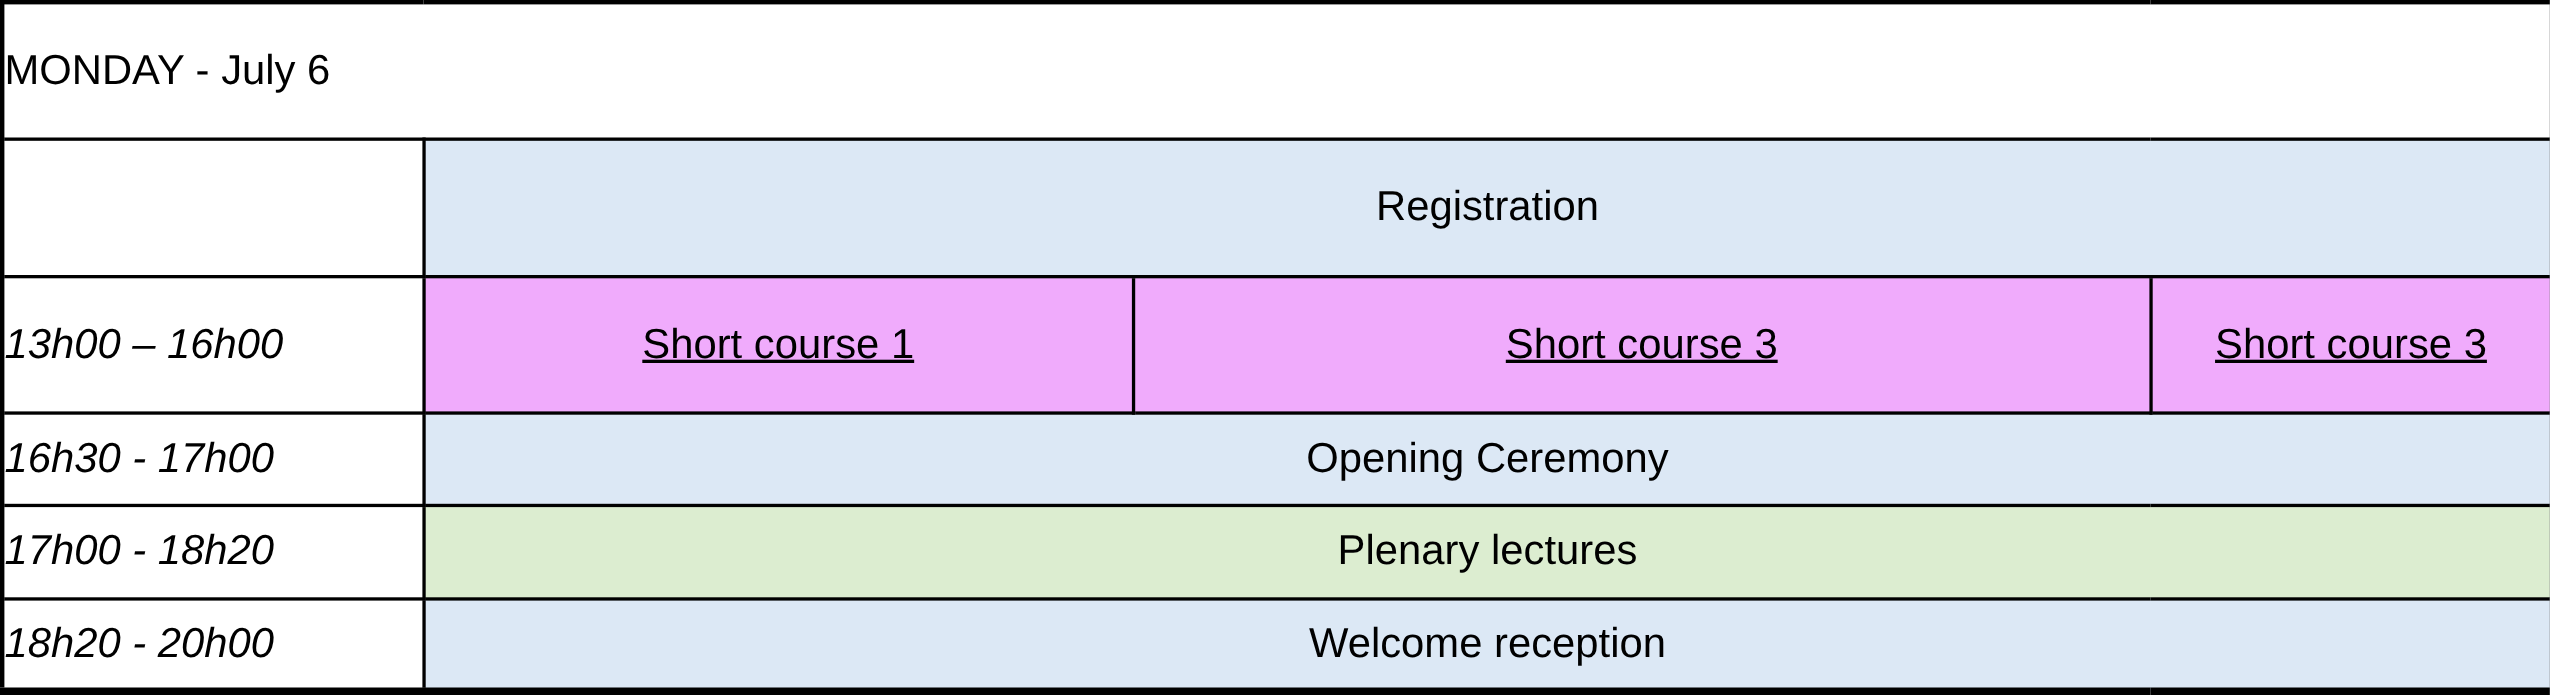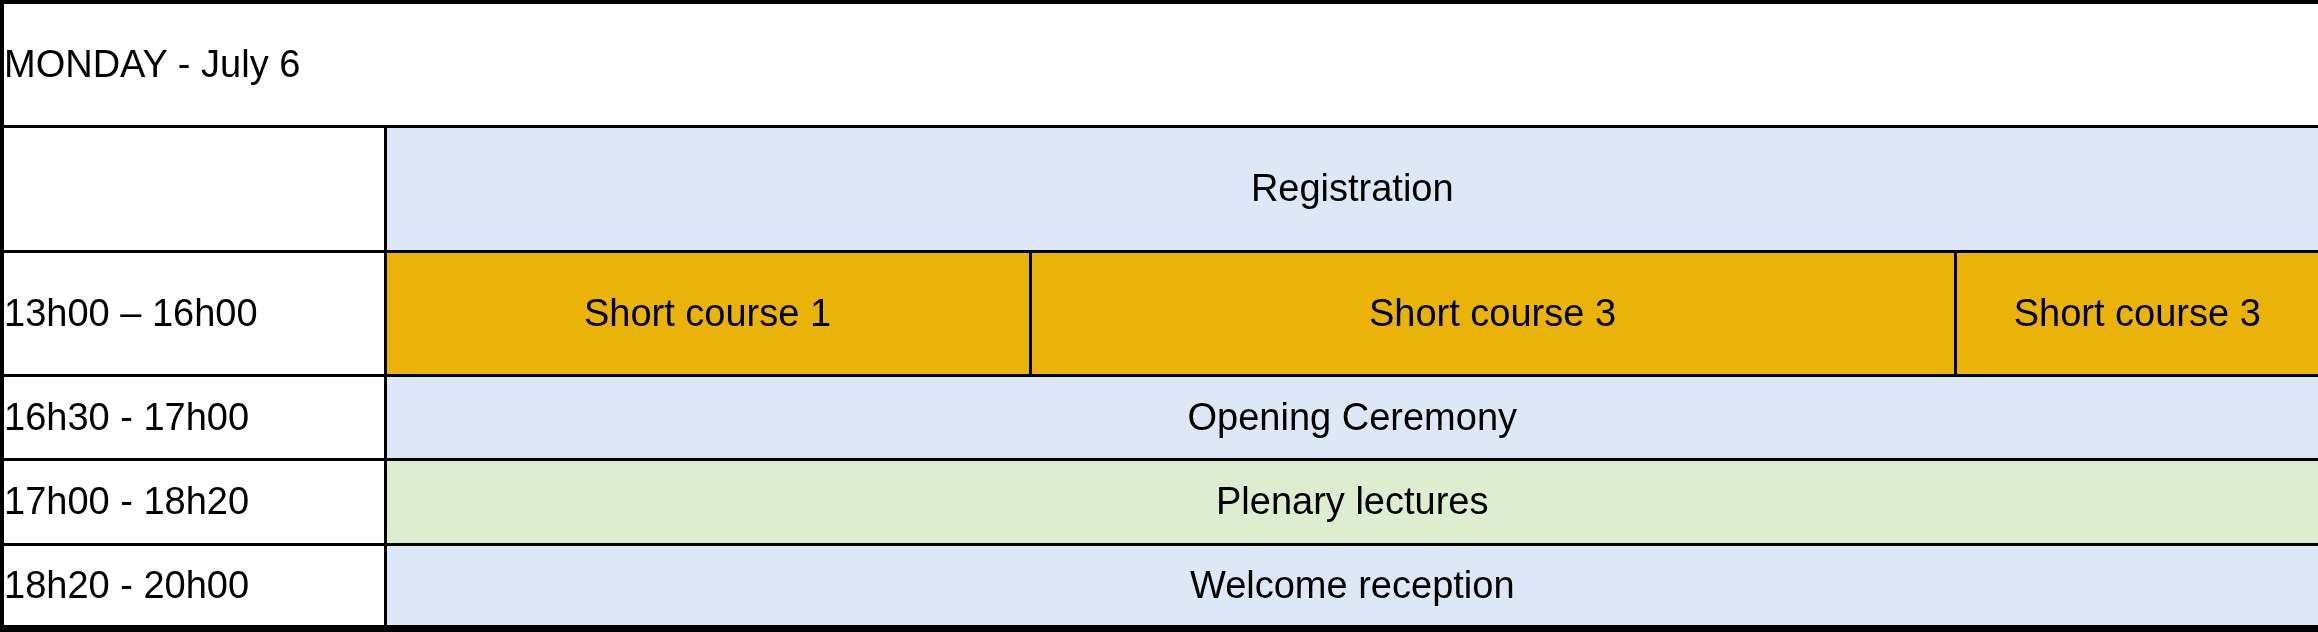"13h00 – 16h00" .time-cell { font-style: none -> italic }
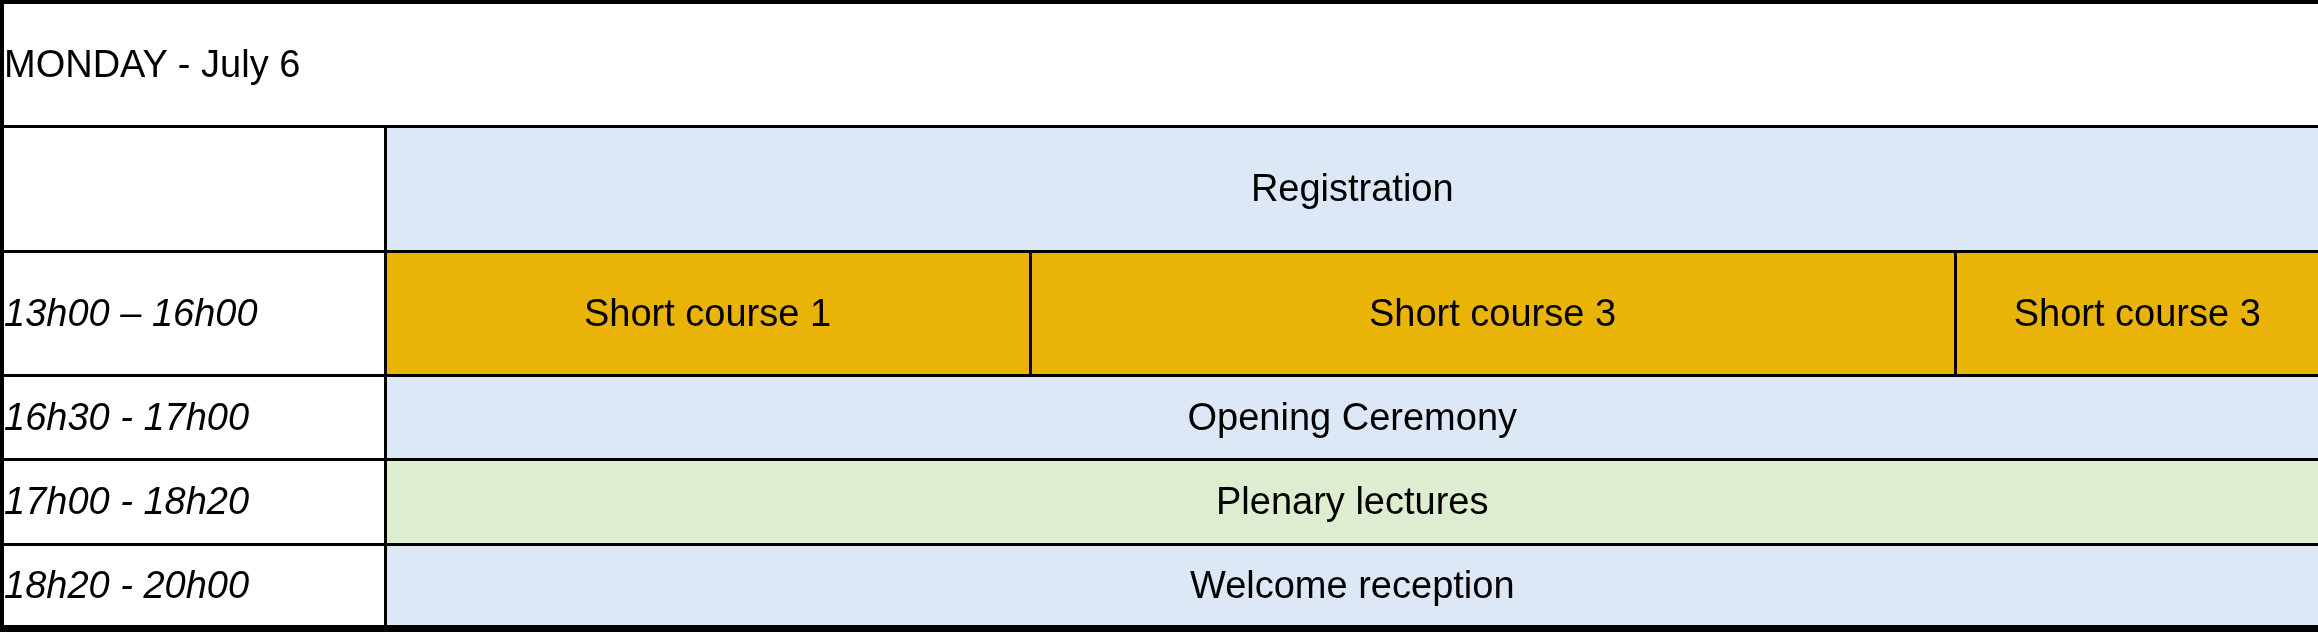"Short course 1" .bg-peach { background: #eab308 -> #f0abfc; text-decoration: none -> underline }
